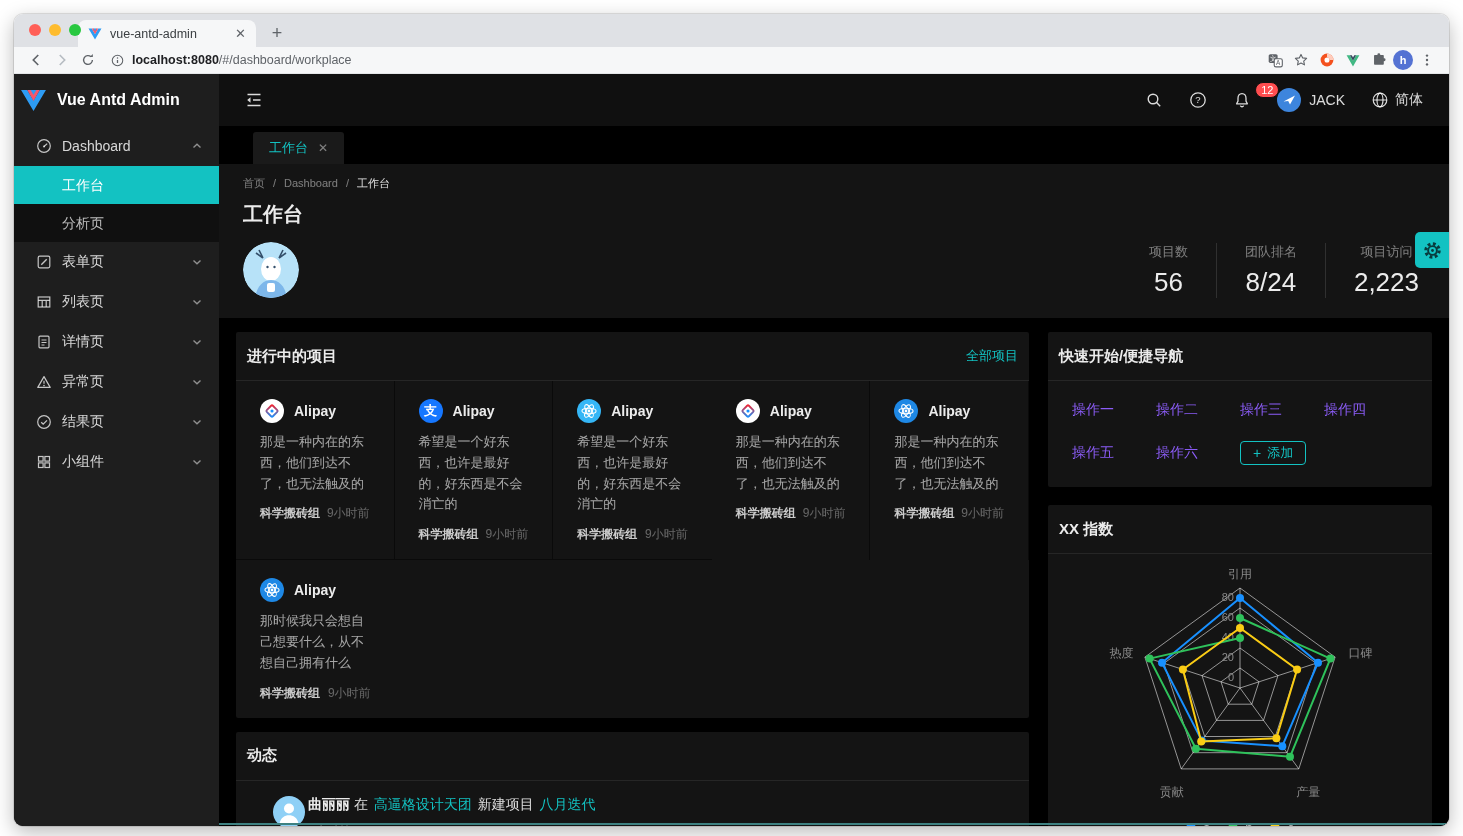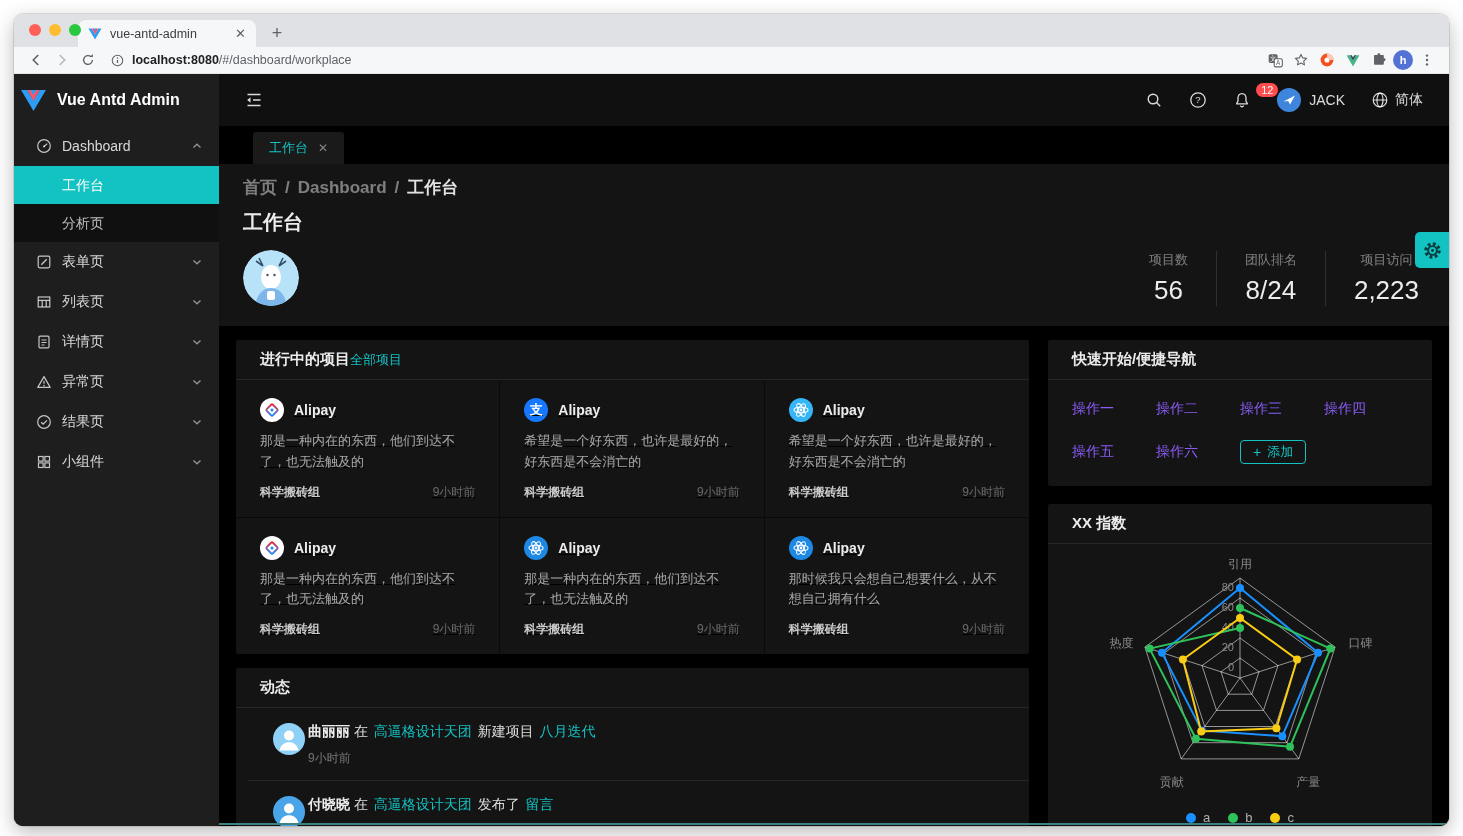"首页 / Dashboard / 工作台" .breadcrumb { font-size: 17px -> 11px; font-weight: bold -> none }
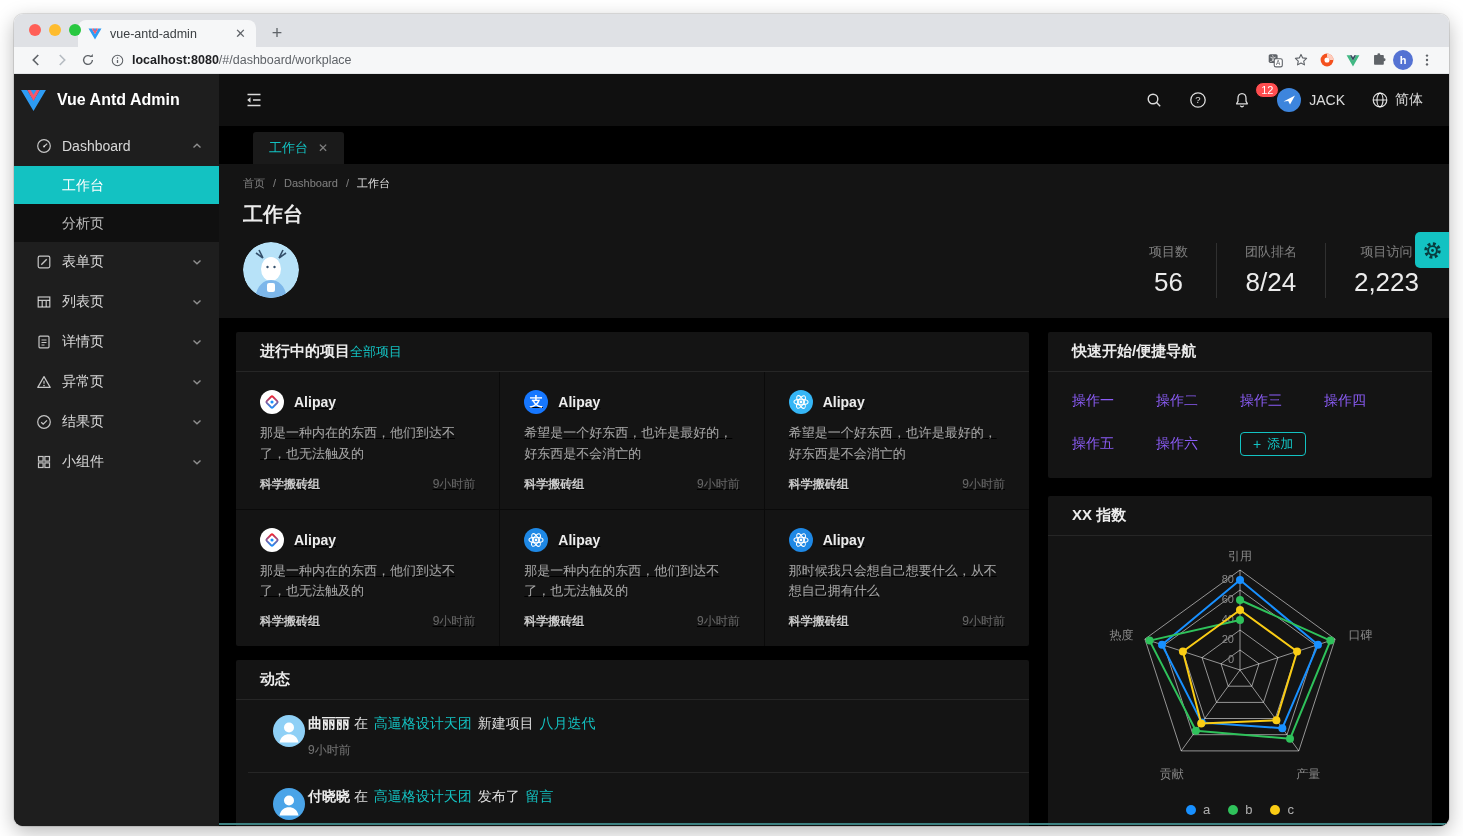"进行中的项目" .card-head { height: 40px -> 49px; justify-content: none -> space-between; padding: 0 24px -> 0 11px }
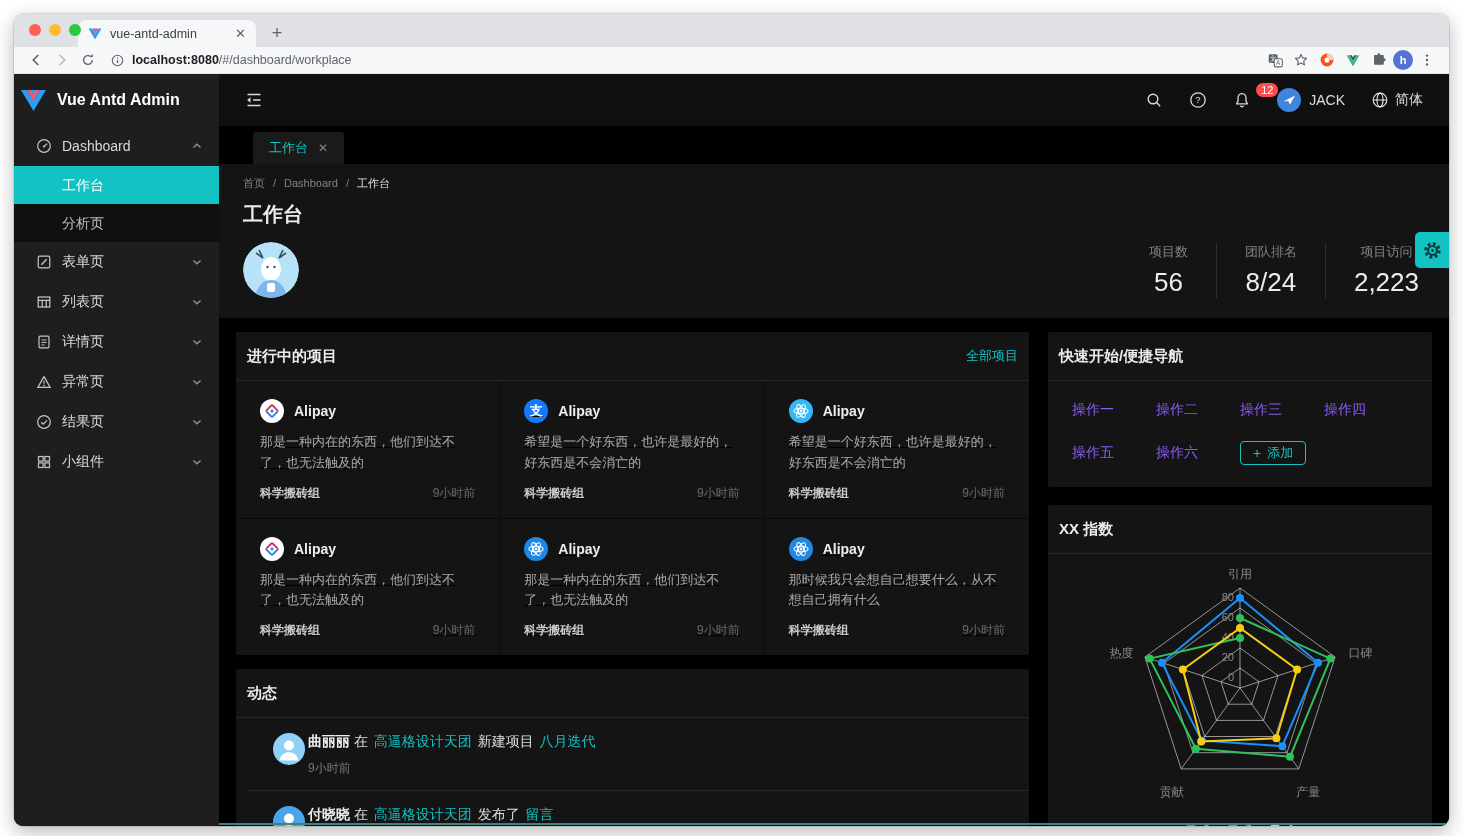"Alipay" .proj-grid { grid-template-columns: repeat(3,1fr) -> repeat(5,1fr); text-decoration: underline -> none }
